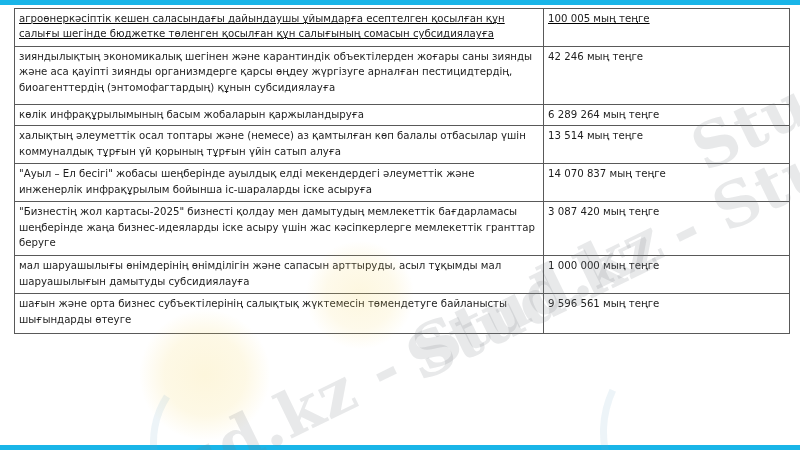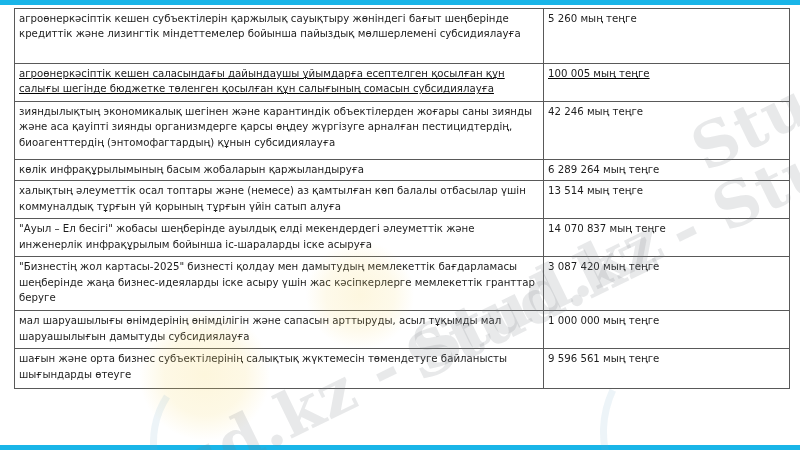"агроөнеркәсіптік кешен субъектілерін" tr.row-pad-2 { html: <tr> <td>агроөнеркәсіптік кешен субъектілерін қаржылық сауықтыру жөніндегі бағыт шеңберінде кредиттік және лизингтік міндеттемелер бойынша пайыздық мөлшерлемені субсидиялауға</td> <td>5 260 мың теңге</td> </tr> -> none }
